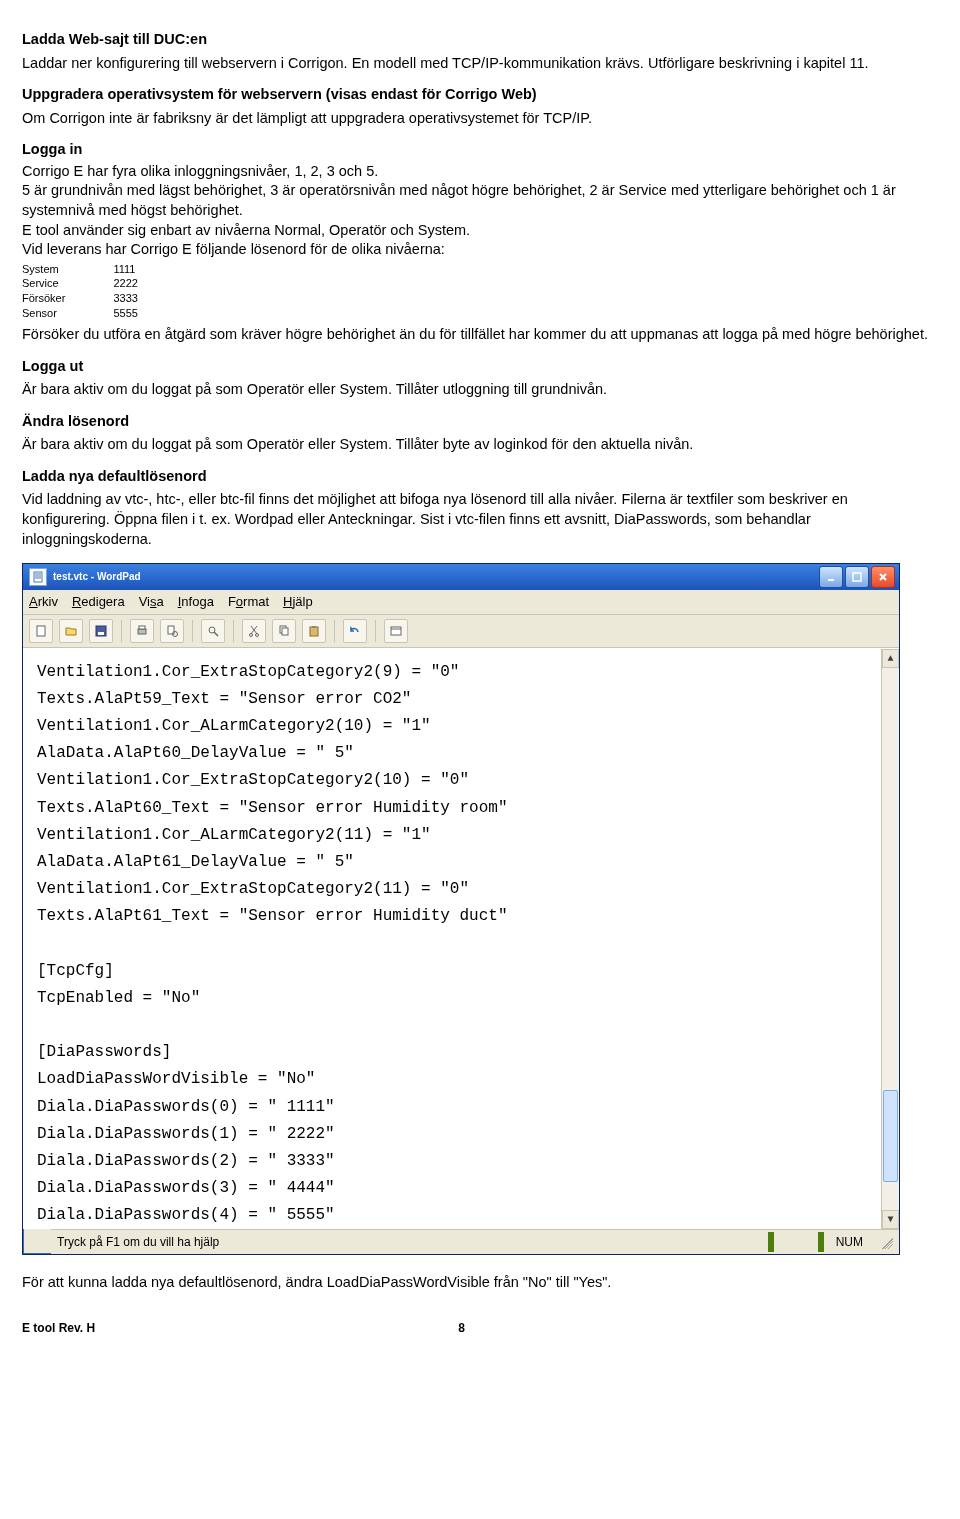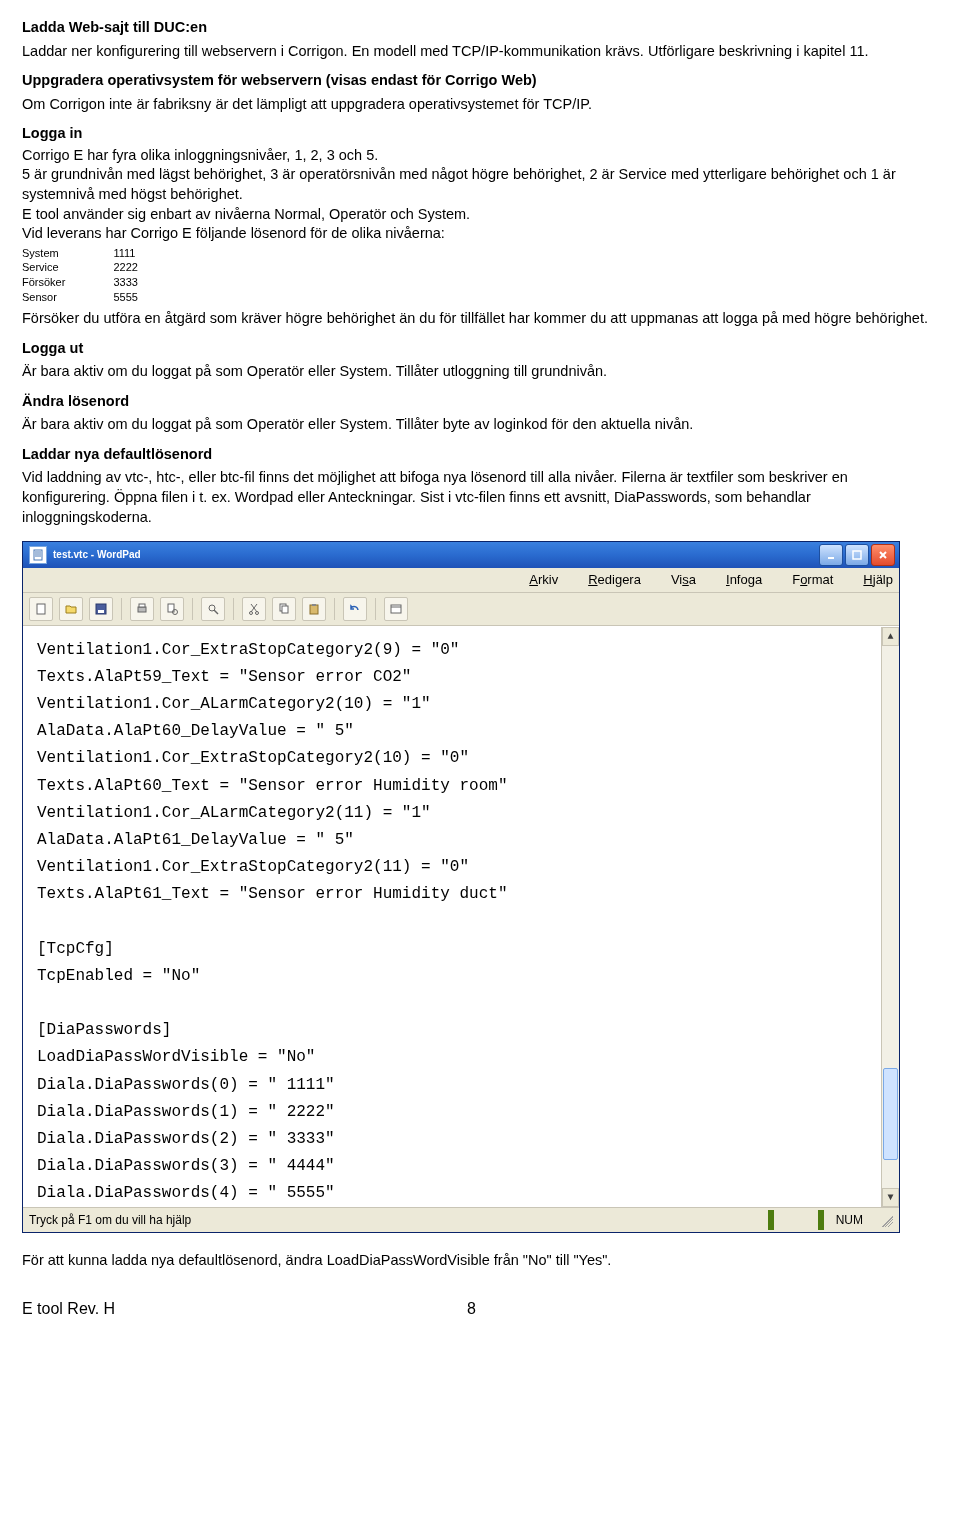"Ladda Web-sajt till DUC:en" .section-head { margin-top: 0 -> 12px }
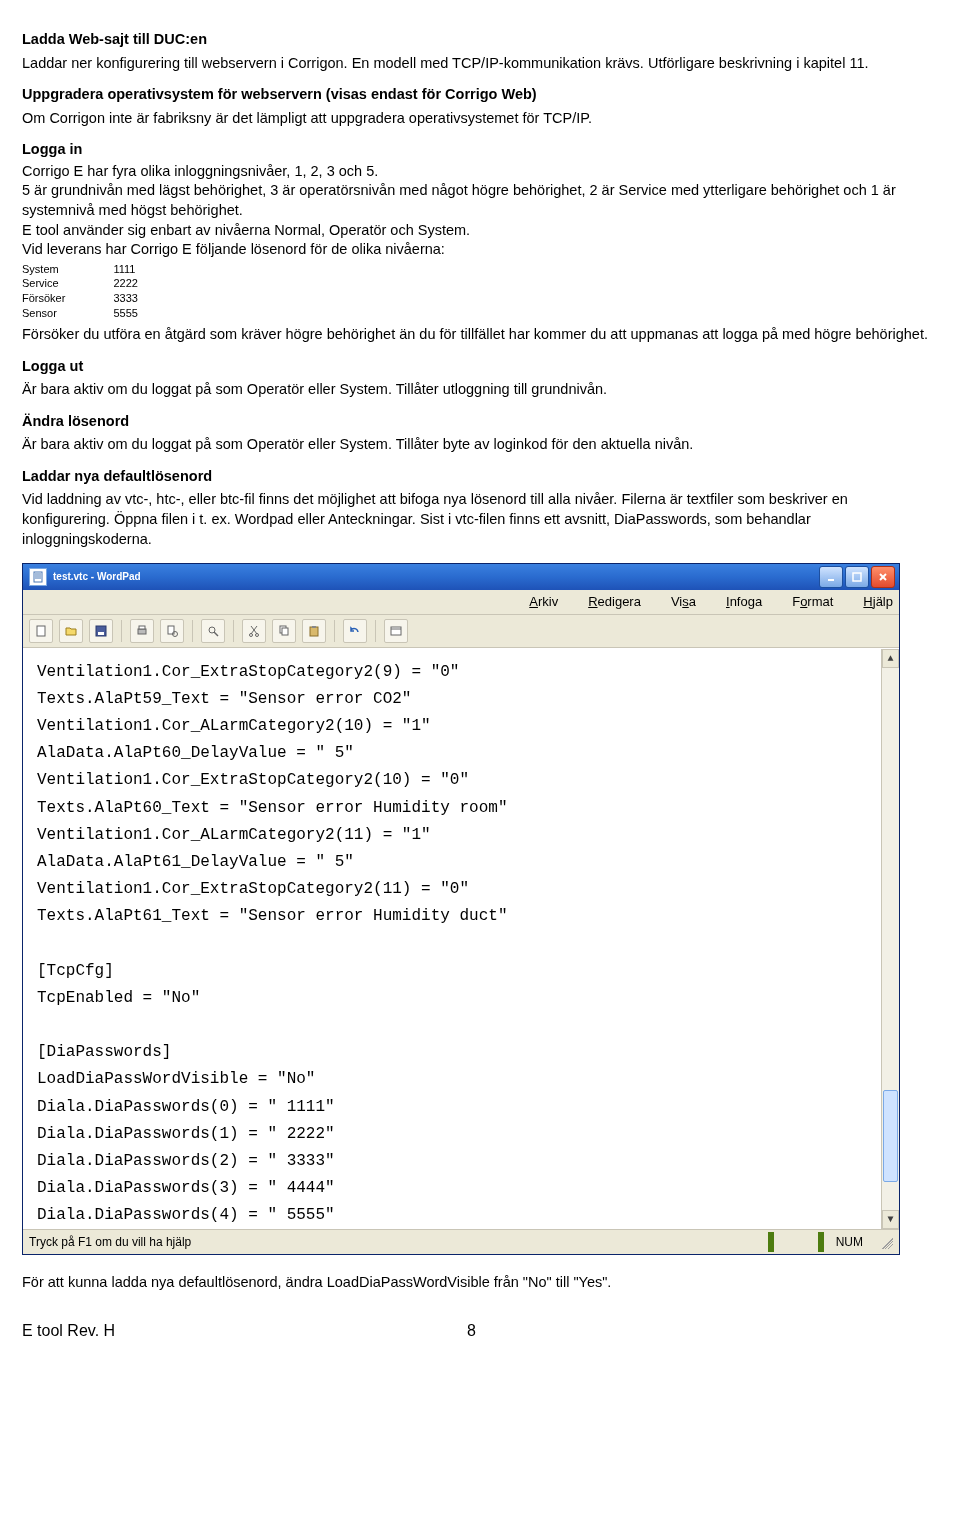"Laddar nya defaultlösenord" div.section-head { text: Laddar -> Ladda }
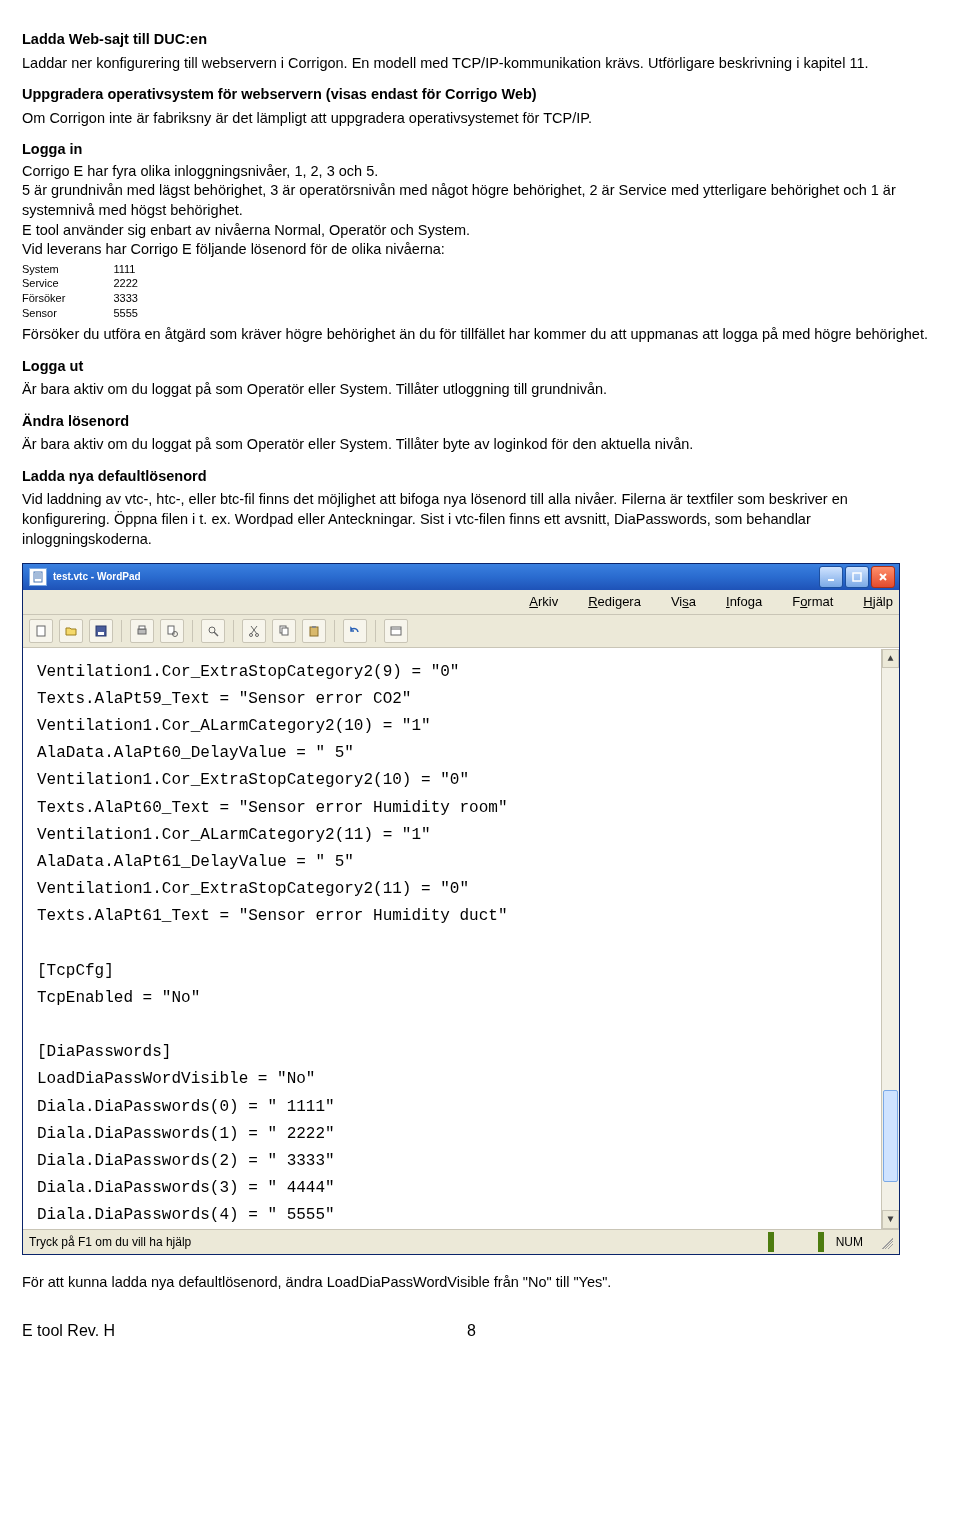"Arkiv" .menubar { gap: 30px -> 14px; justify-content: flex-end -> none }
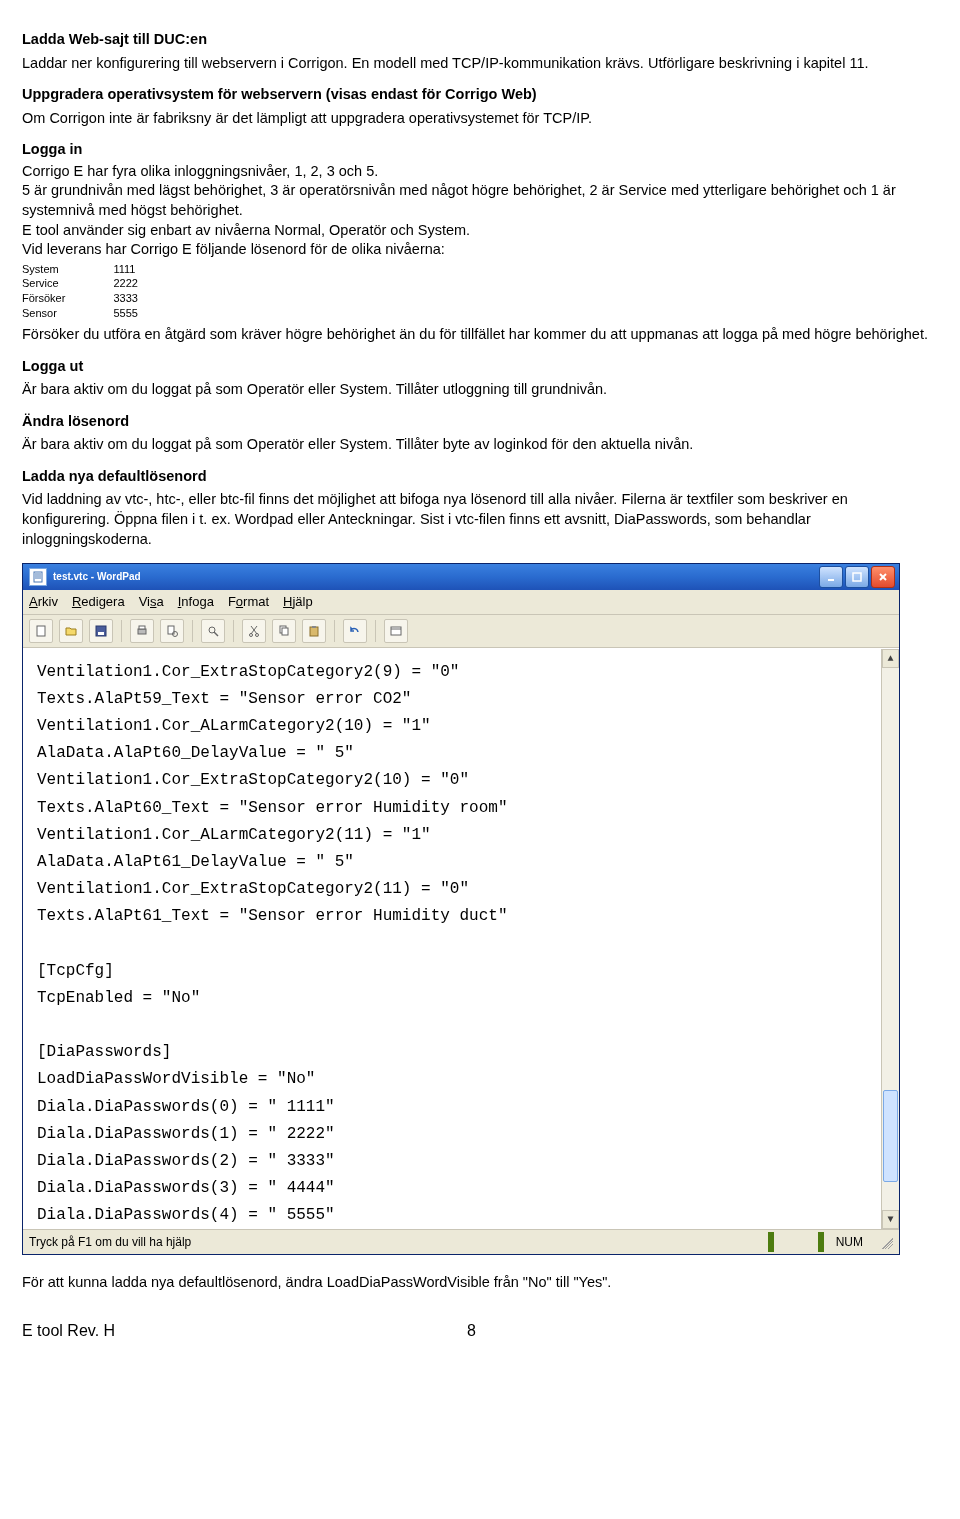"Tryck på F1 om du" .statusbar { margin-left: none -> 28px }
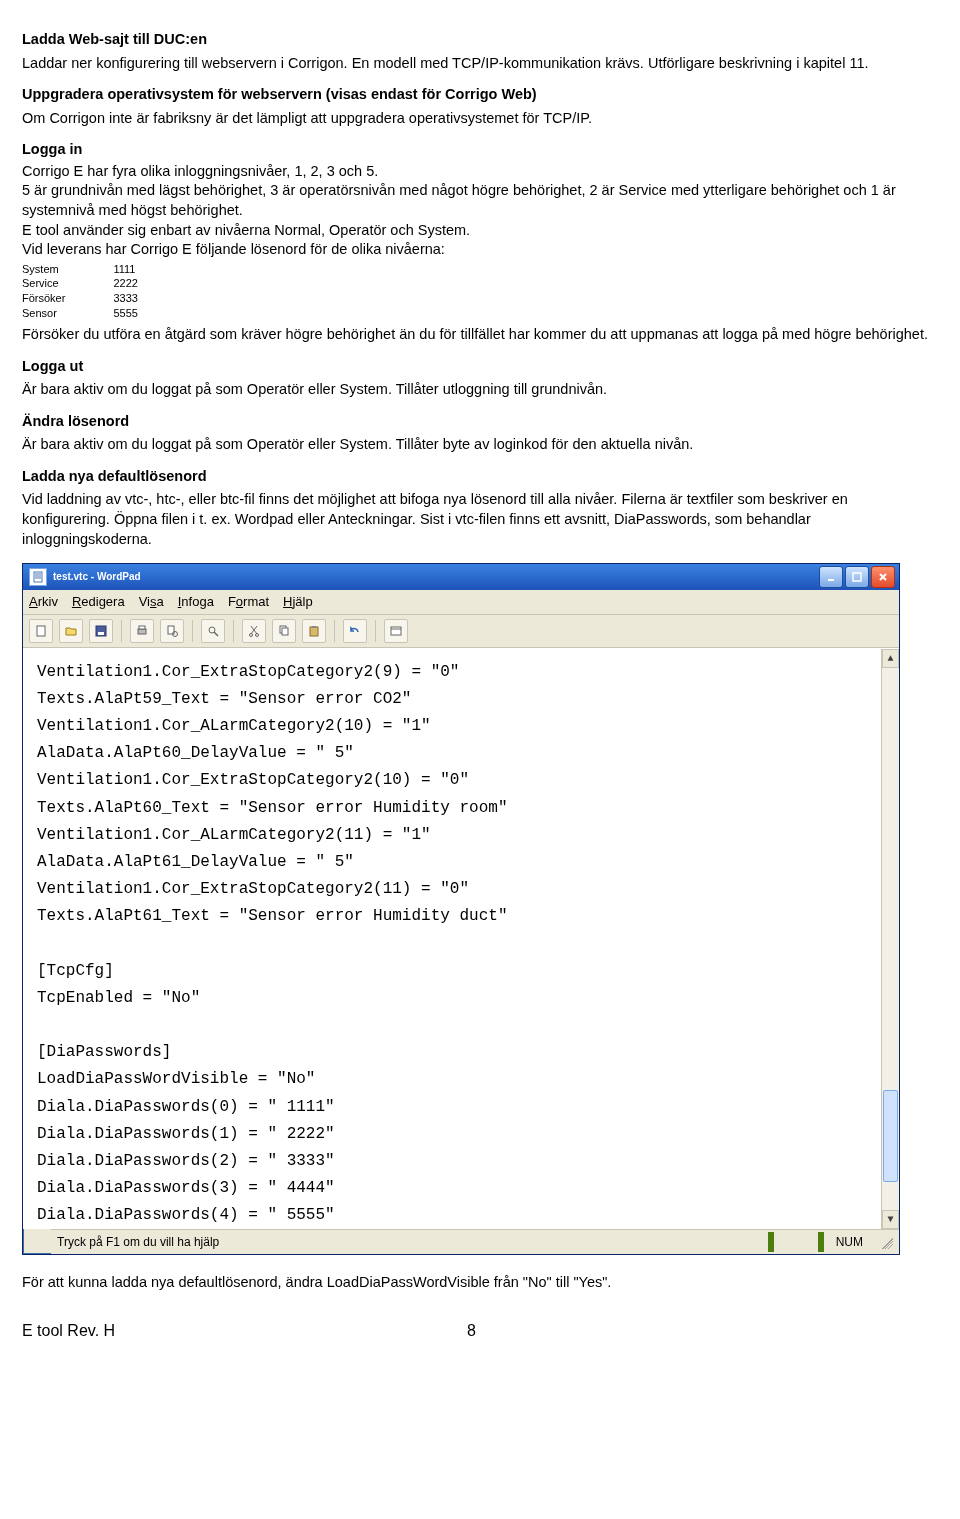"E tool Rev. H" .footer { font-size: 16px -> 12px; font-weight: none -> bold }
